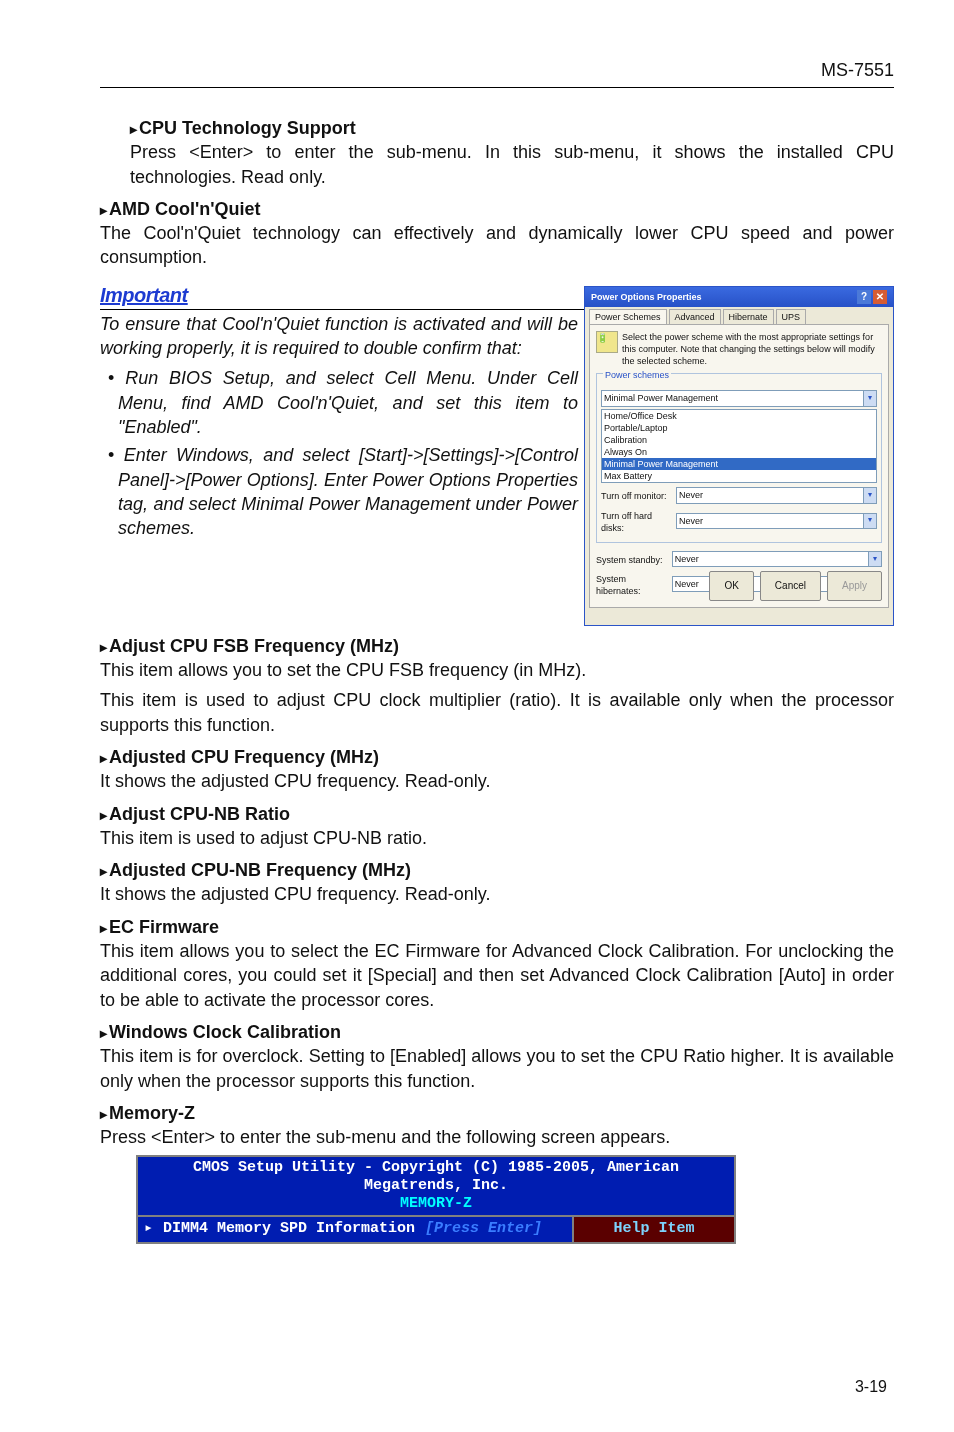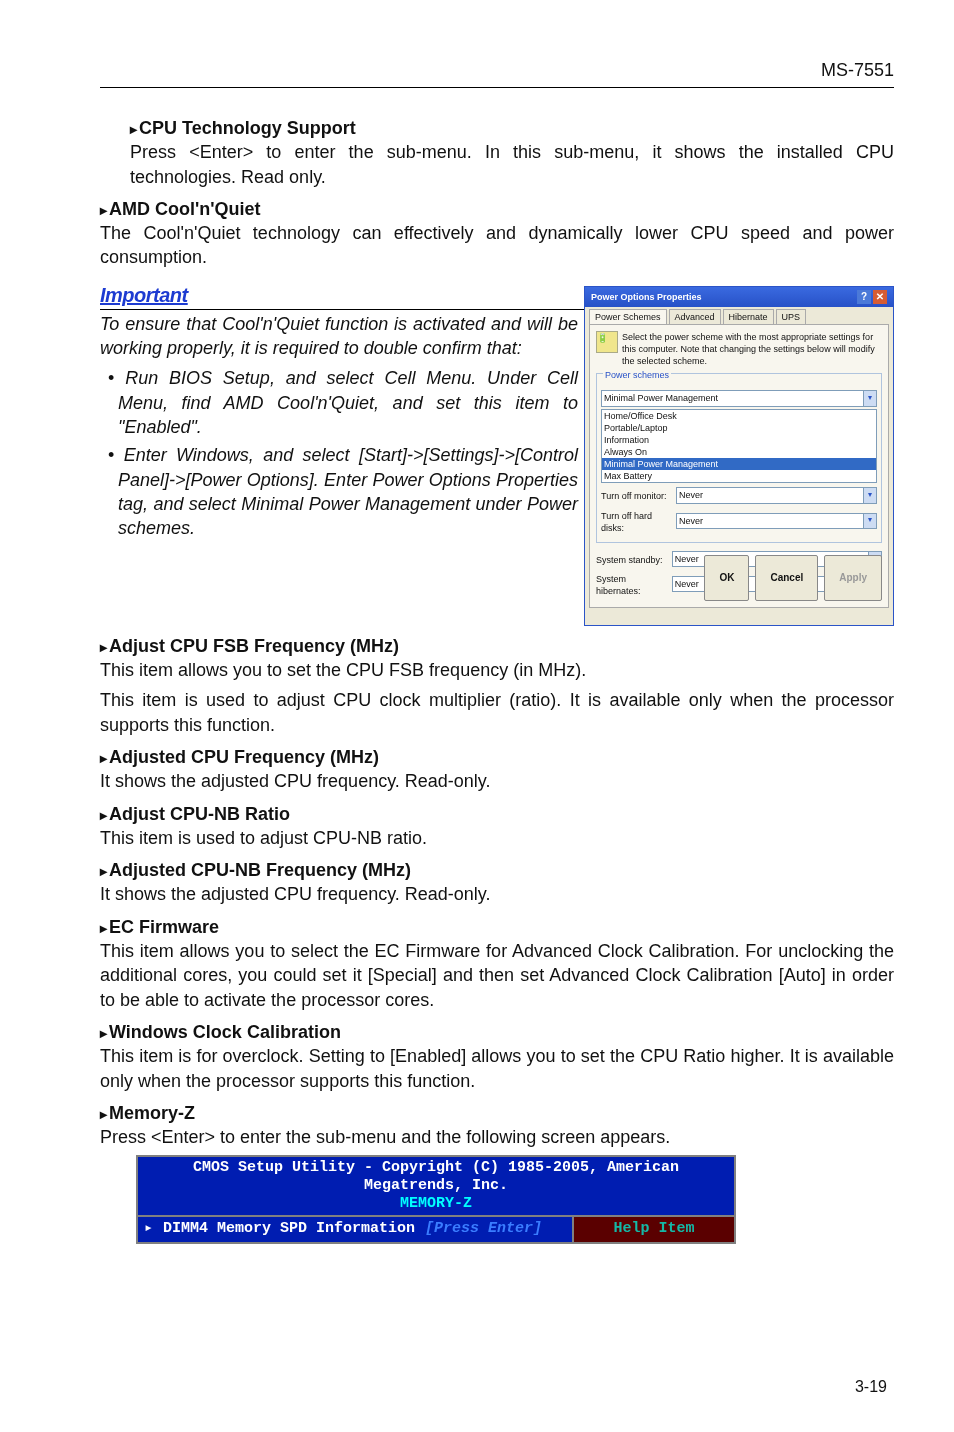"Information" div { text: Information -> Calibration }
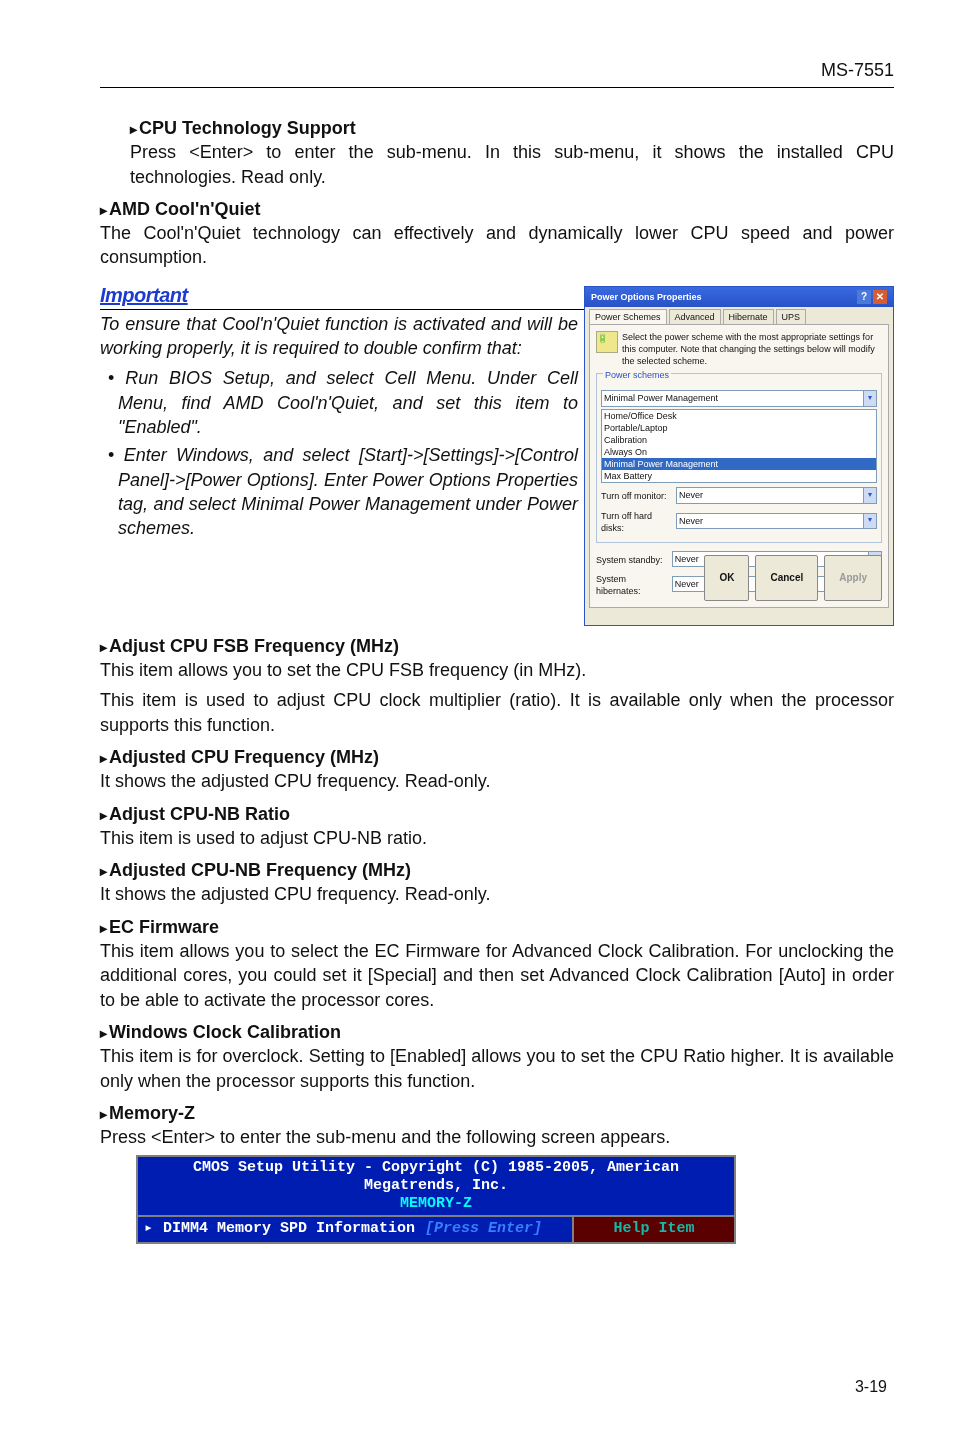"OK" .float-img .btn { font-weight: bold -> none; padding: 15px 14px -> 7px 14px }
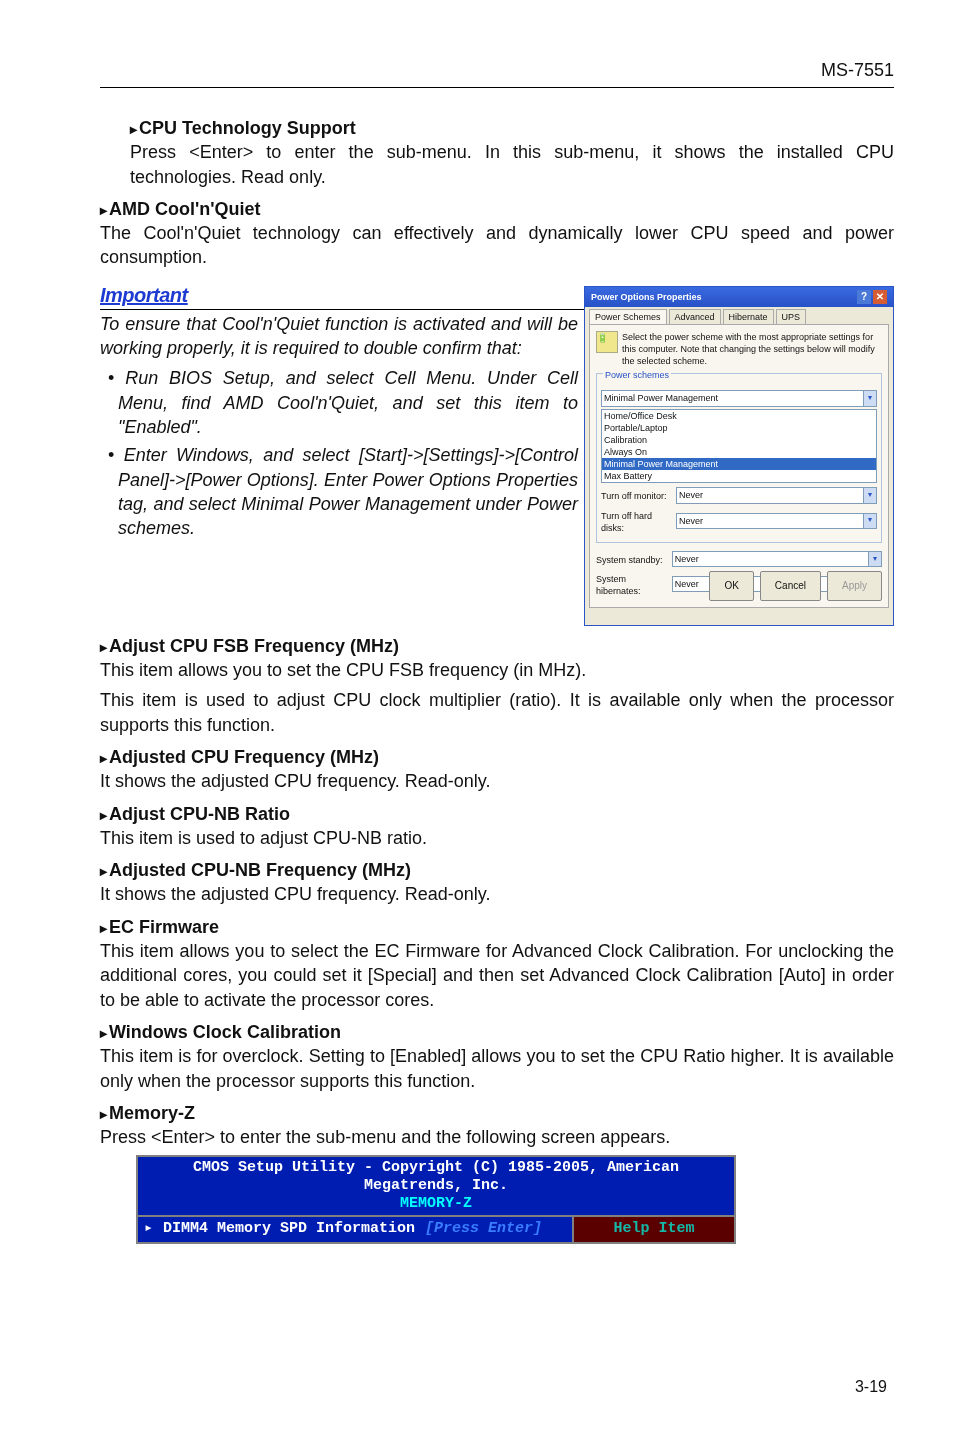"Help Item" .bios-right { color: #14b8a6 -> #7dd3fc }
